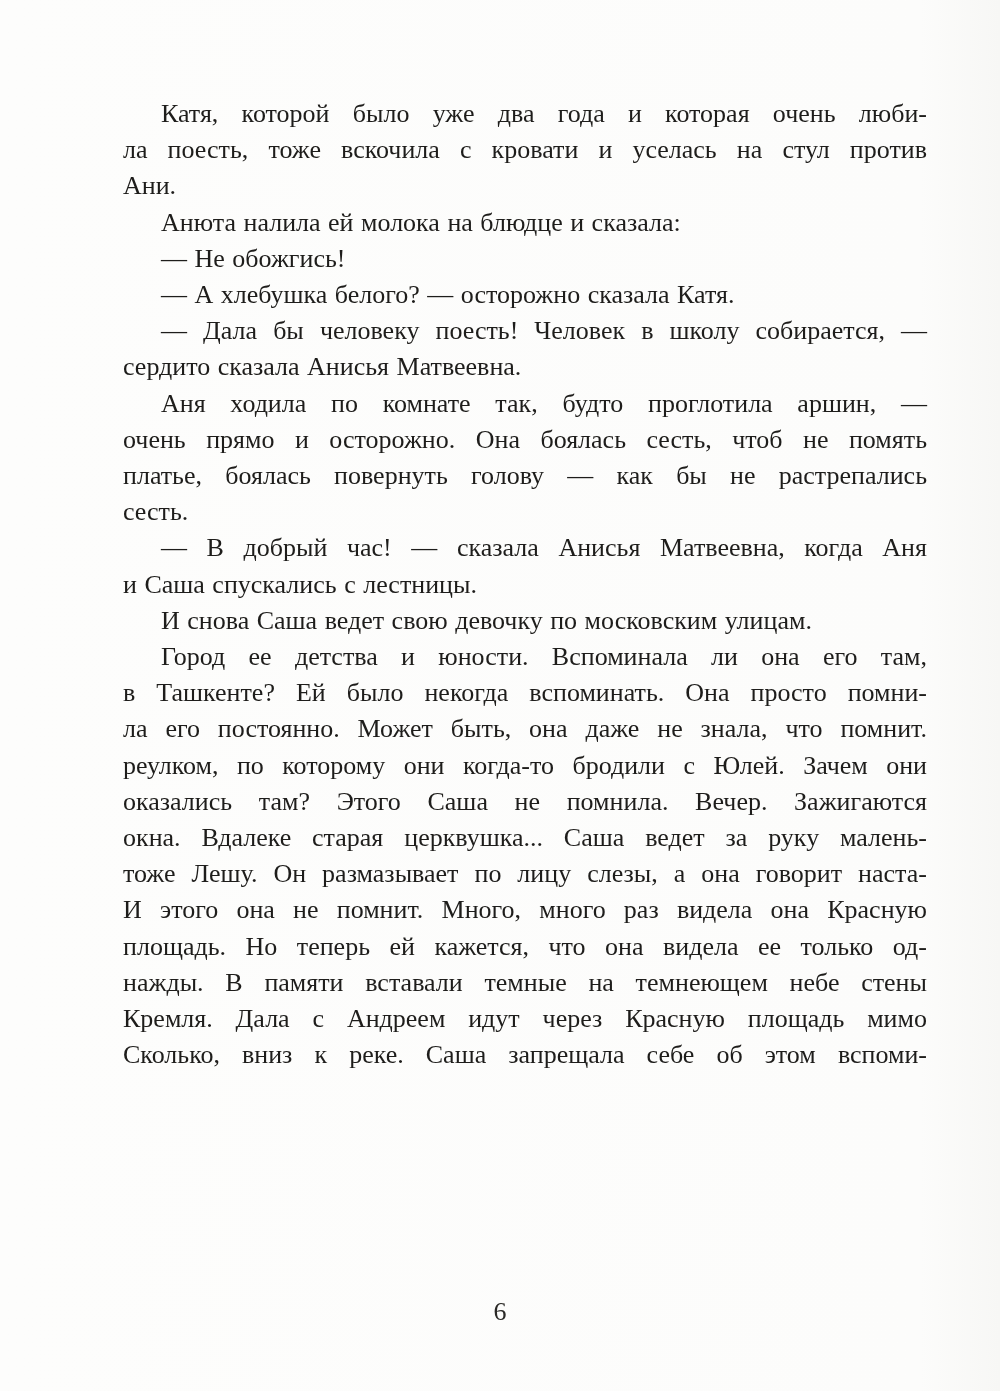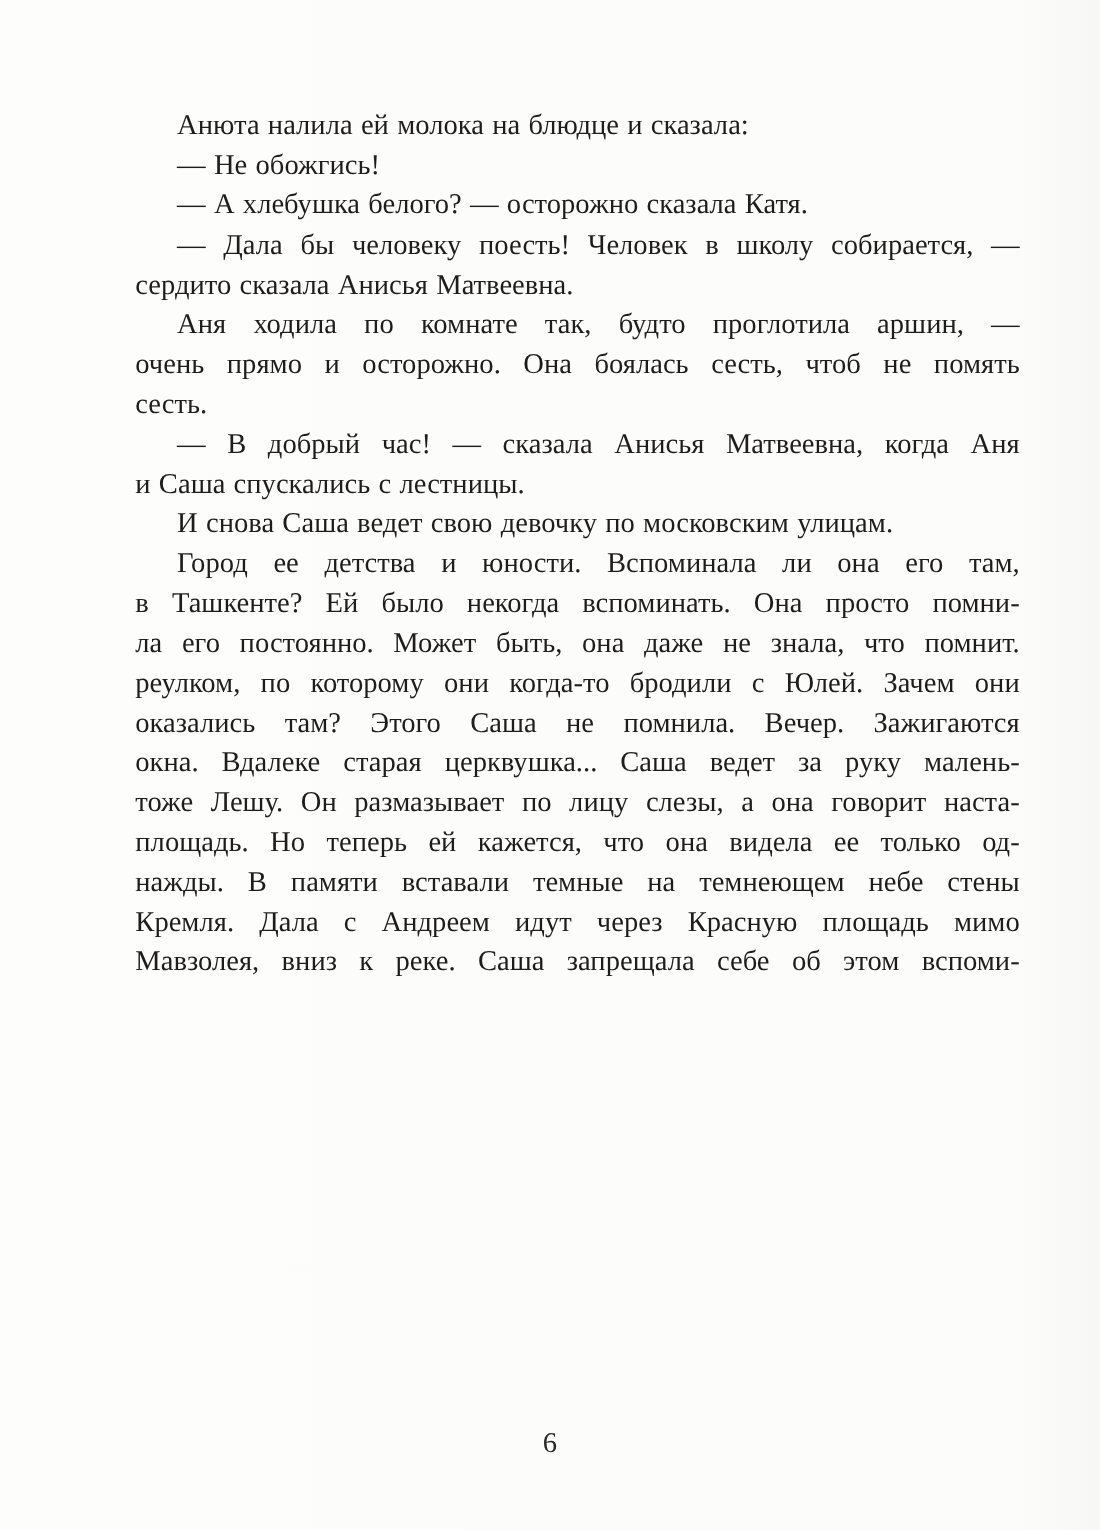"Катя, которой было уже два" div.paragraph { html: none -> <div> <div>Катя, которой было уже два года и которая очень люби-</div> <div>ла поесть, тоже вскочила с кровати и уселась на стул против</div> <div>Ани.</div> </div> }
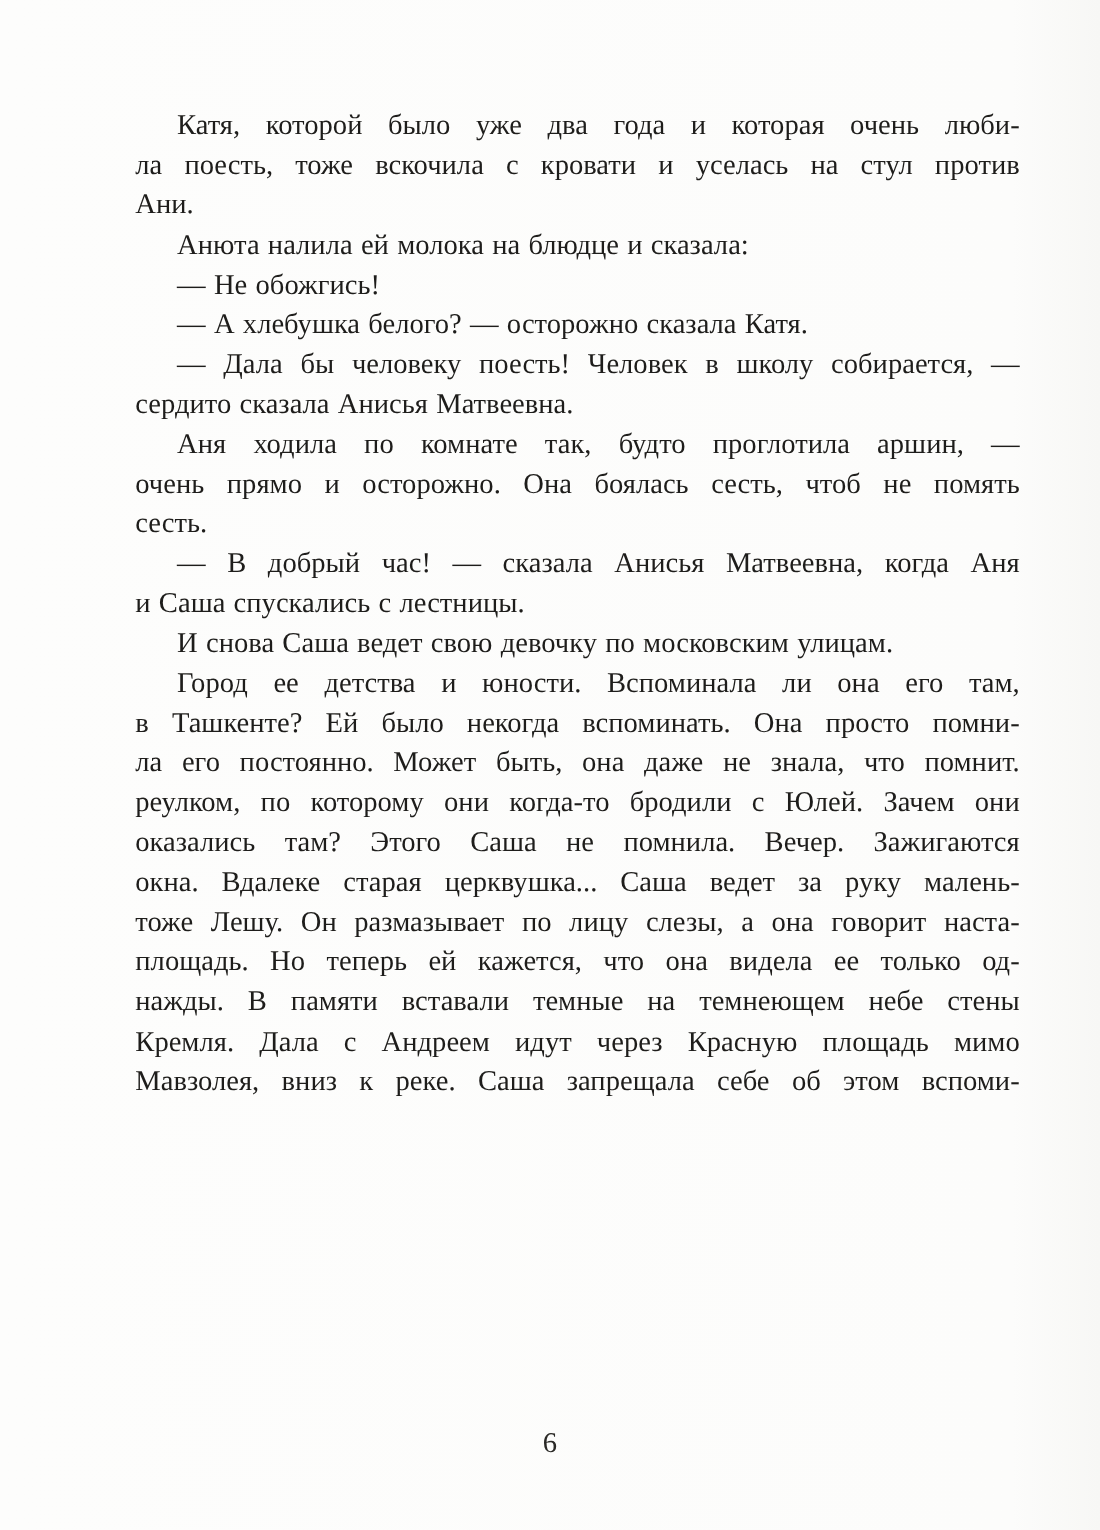"платье, боялась повернуть голову —" div.line { html: none -> <div>платье, боялась повернуть голову — как бы не растрепались</div> }
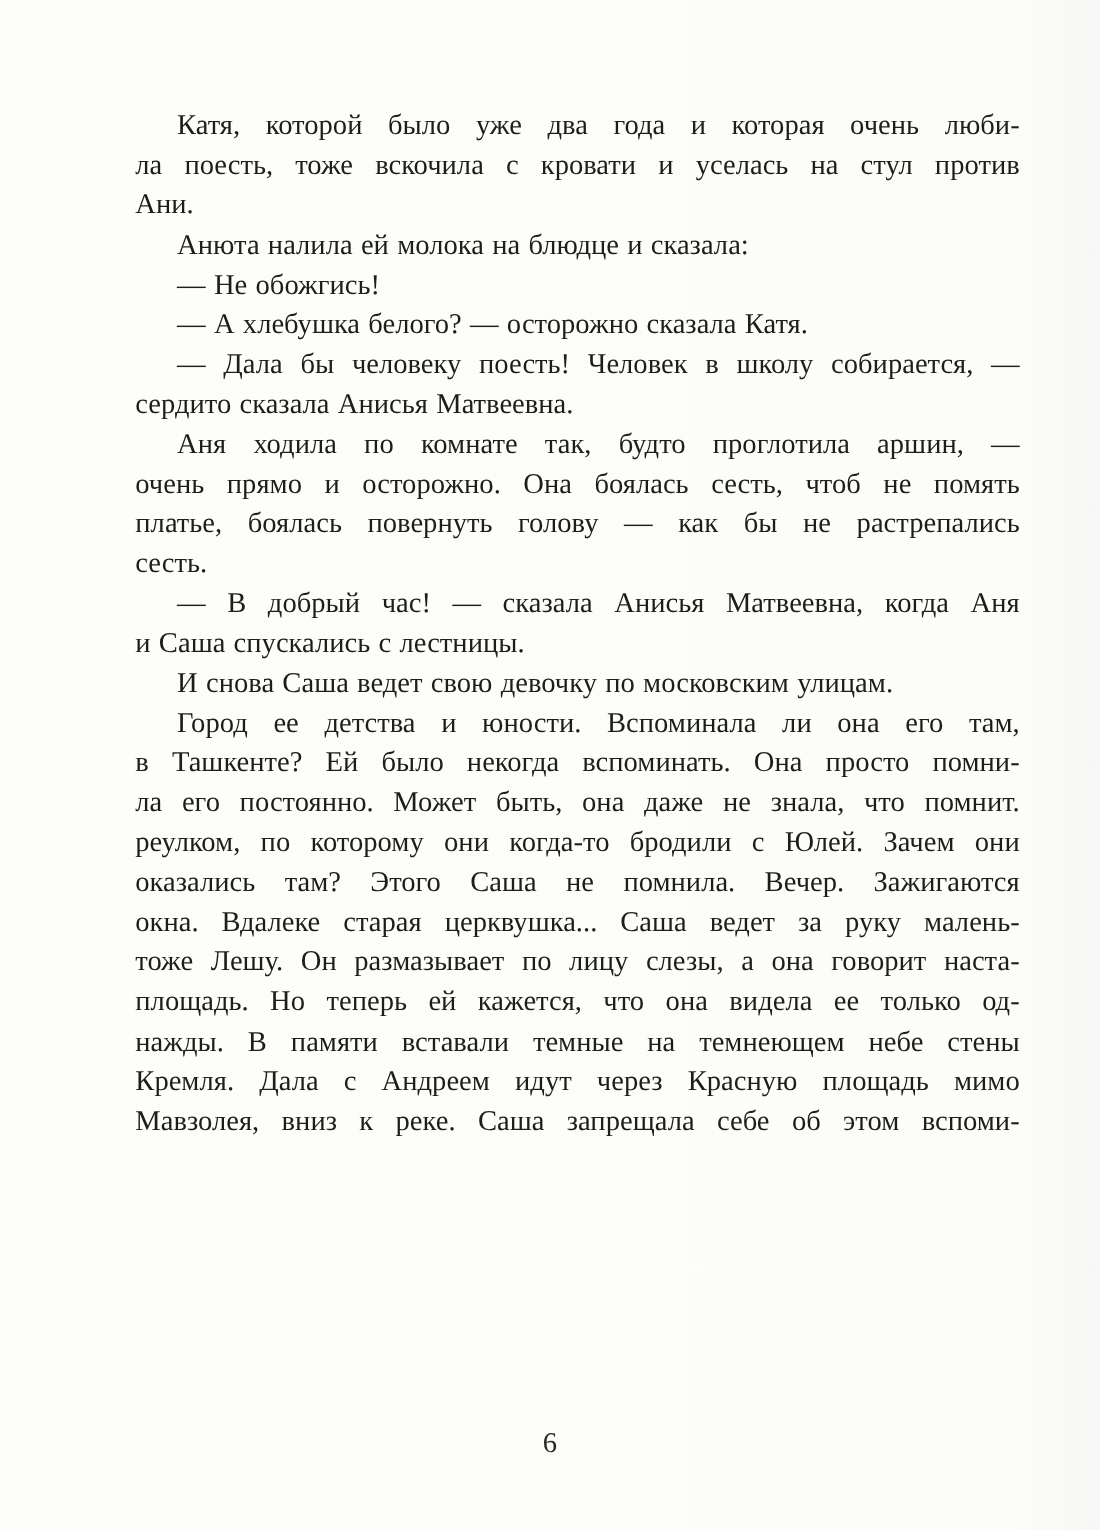"И этого она не помнит." div.line { html: none -> <div>И этого она не помнит. Много, много раз видела она Красную</div> }
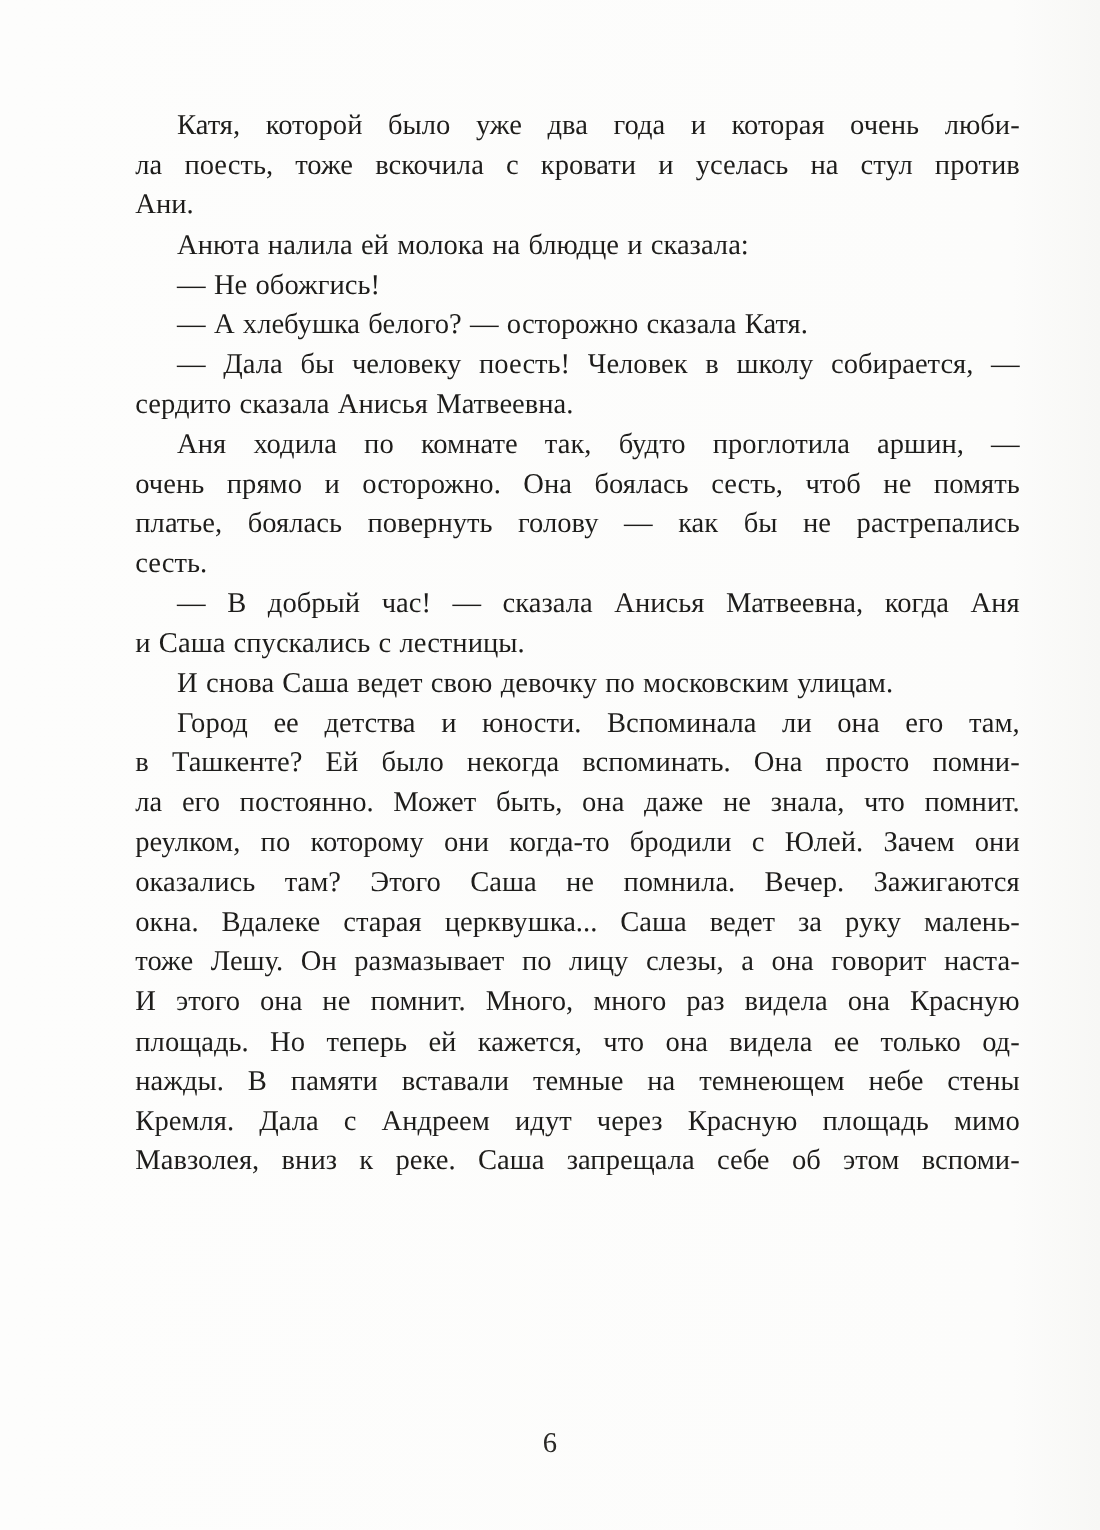"Мавзолея, вниз к реке. Саша" div.line { text: Мавзолея -> Сколько }
